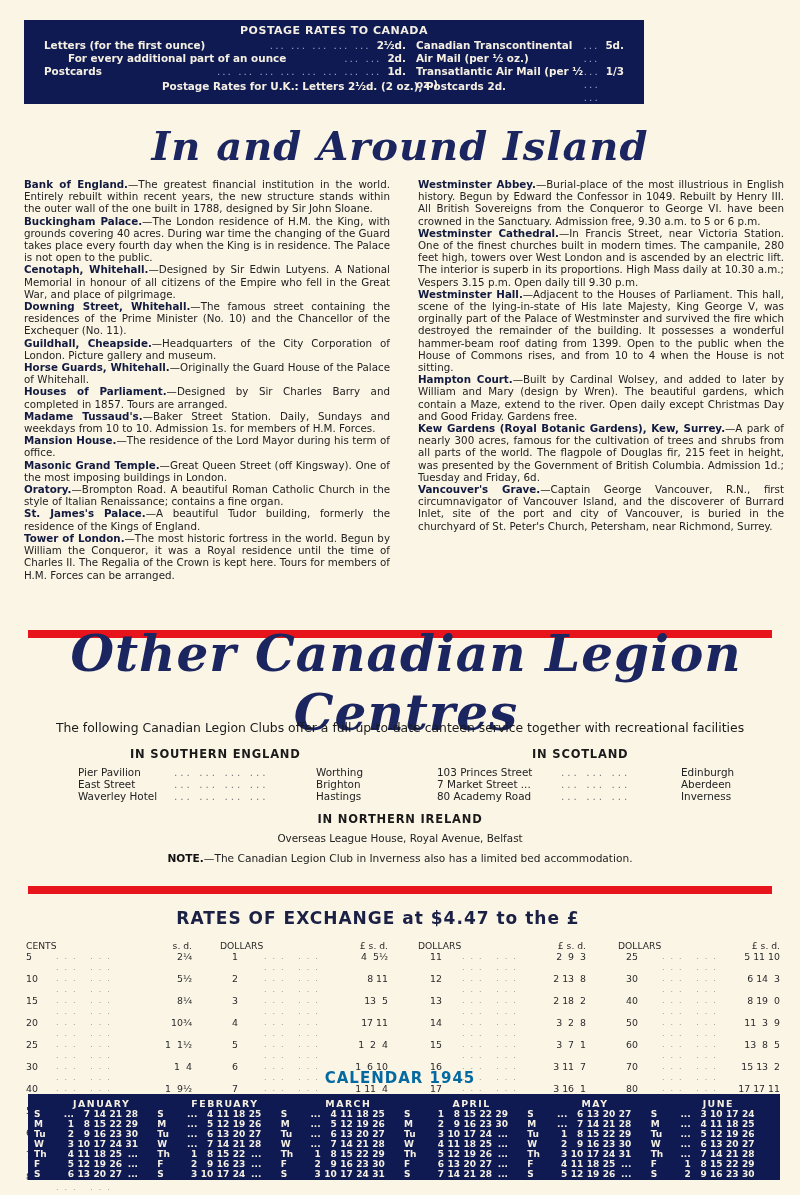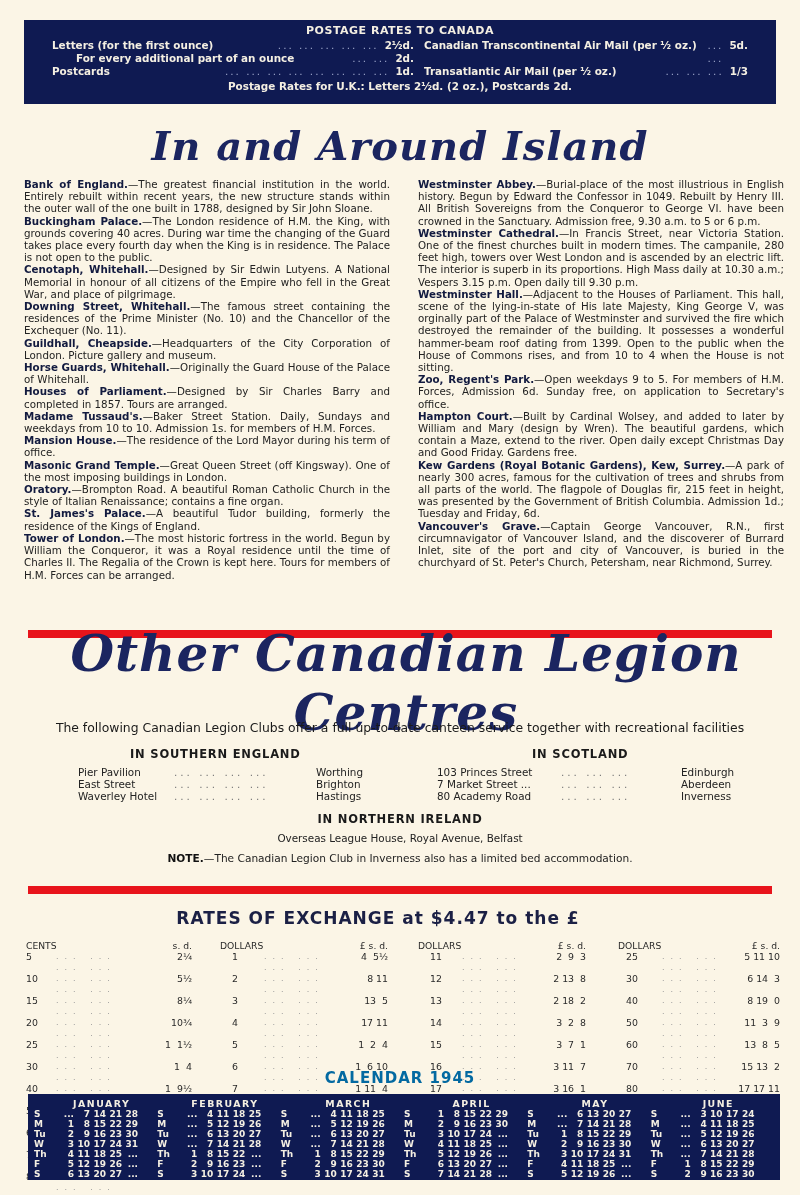"POSTAGE RATES TO CANADA" #postage { padding: 4px 28px -> 4px 20px; width: 752px -> 620px }
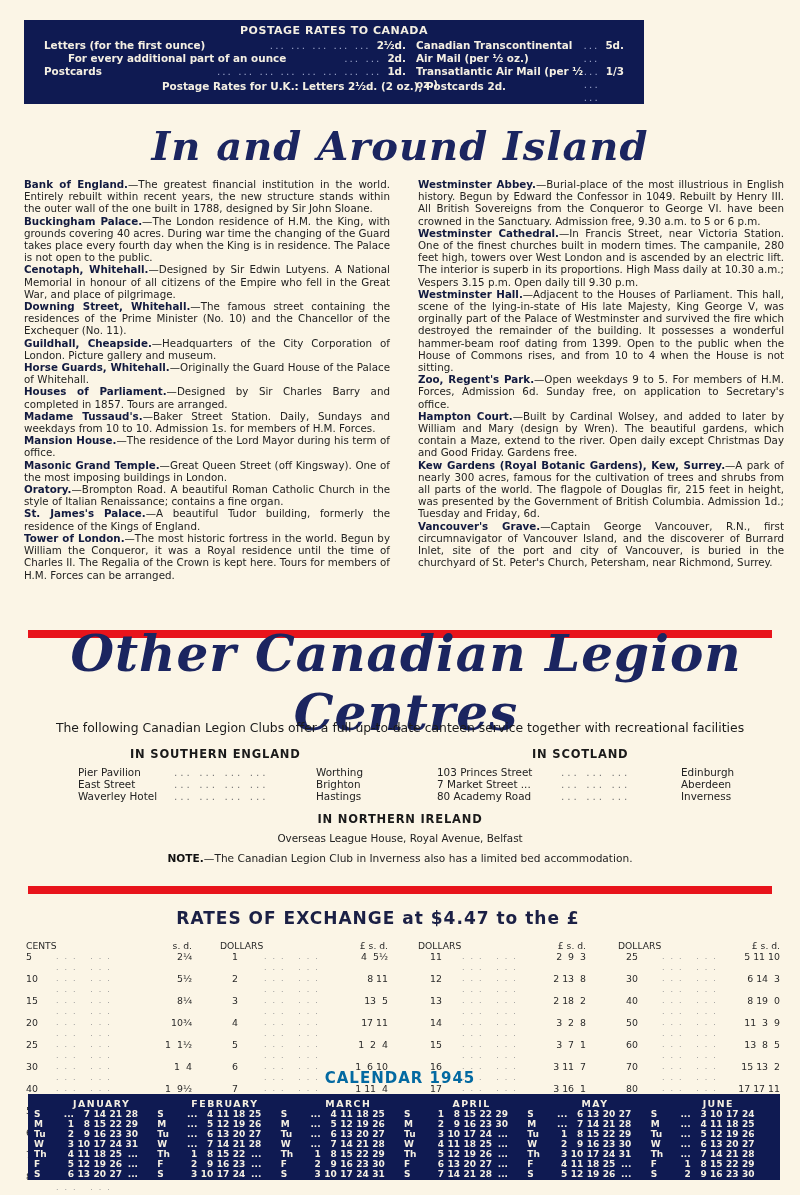"Zoo, Regent's Park.—Open weekdays 9" div.entry { html: <div><b>Zoo, Regent's Park.</b><span>—Open weekdays 9 to 5. For members of H.M. Forces, Admission 6d. Sunday free, on application to Secretary's office.</span></div> -> none }
